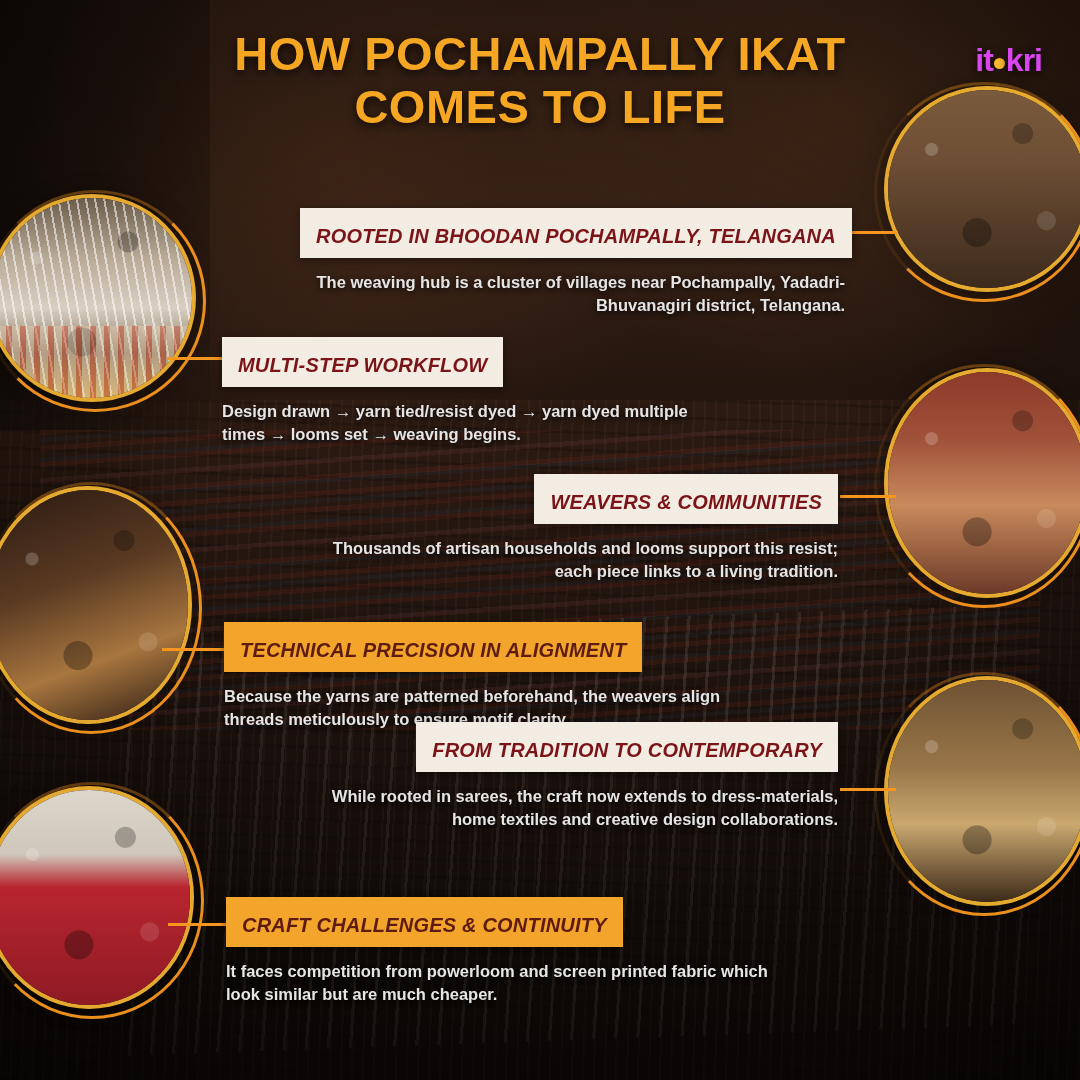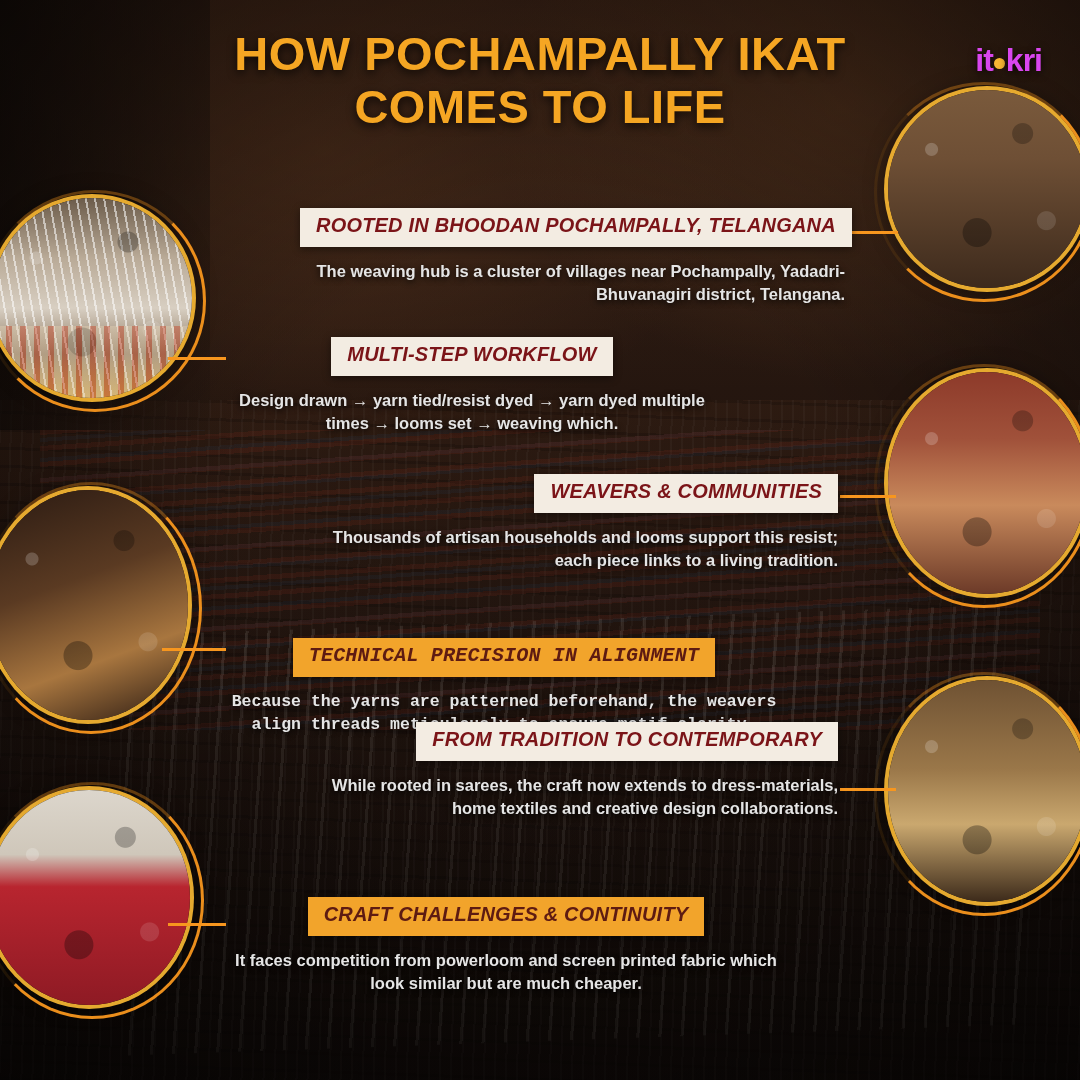"ROOTED IN BHOODAN POCHAMPALLY, TELANGANA" .chip { padding: 6px 16px 10px 16px -> 17px 16px 10px 16px }
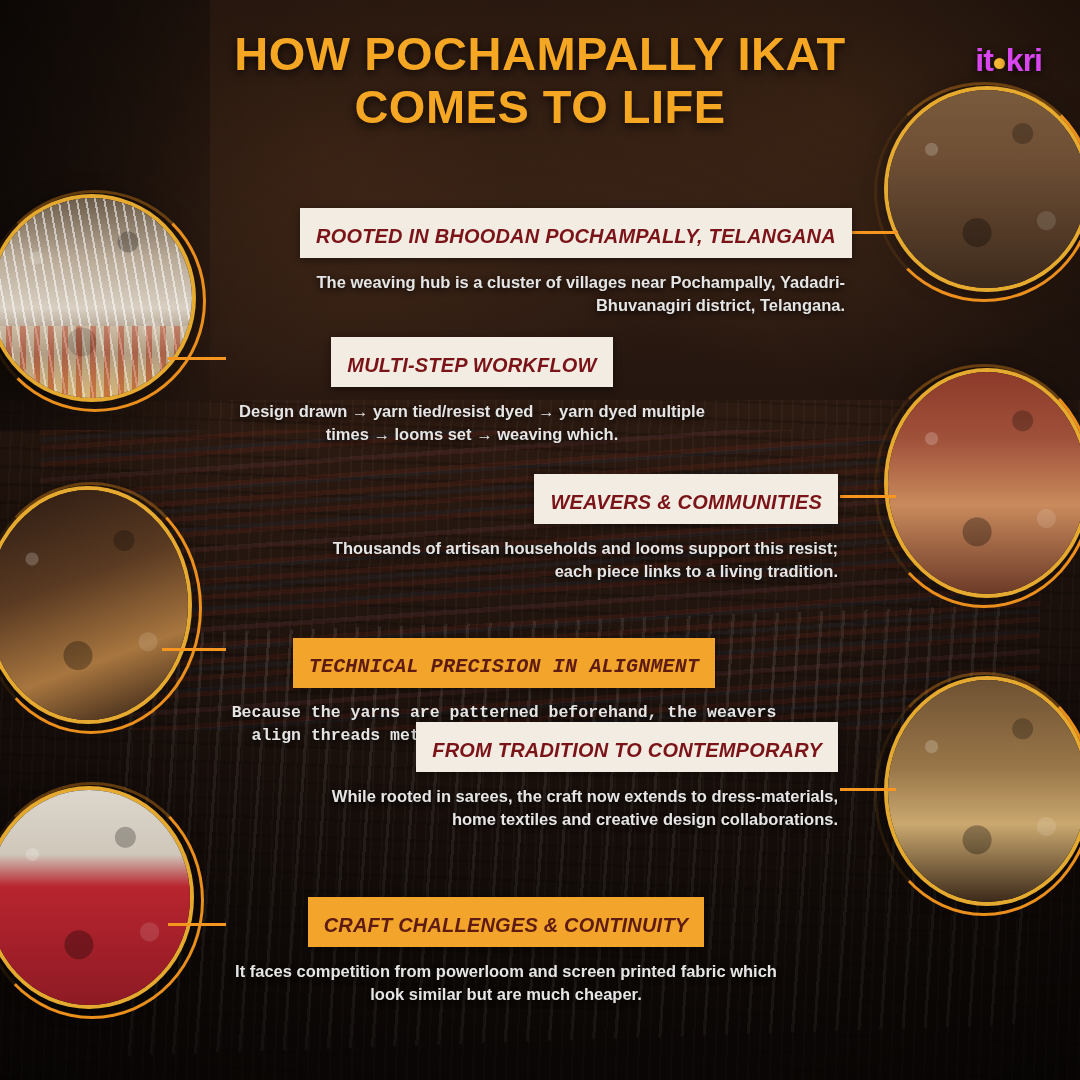"MULTI-STEP WORKFLOW" .align-left { text-align: center -> left }
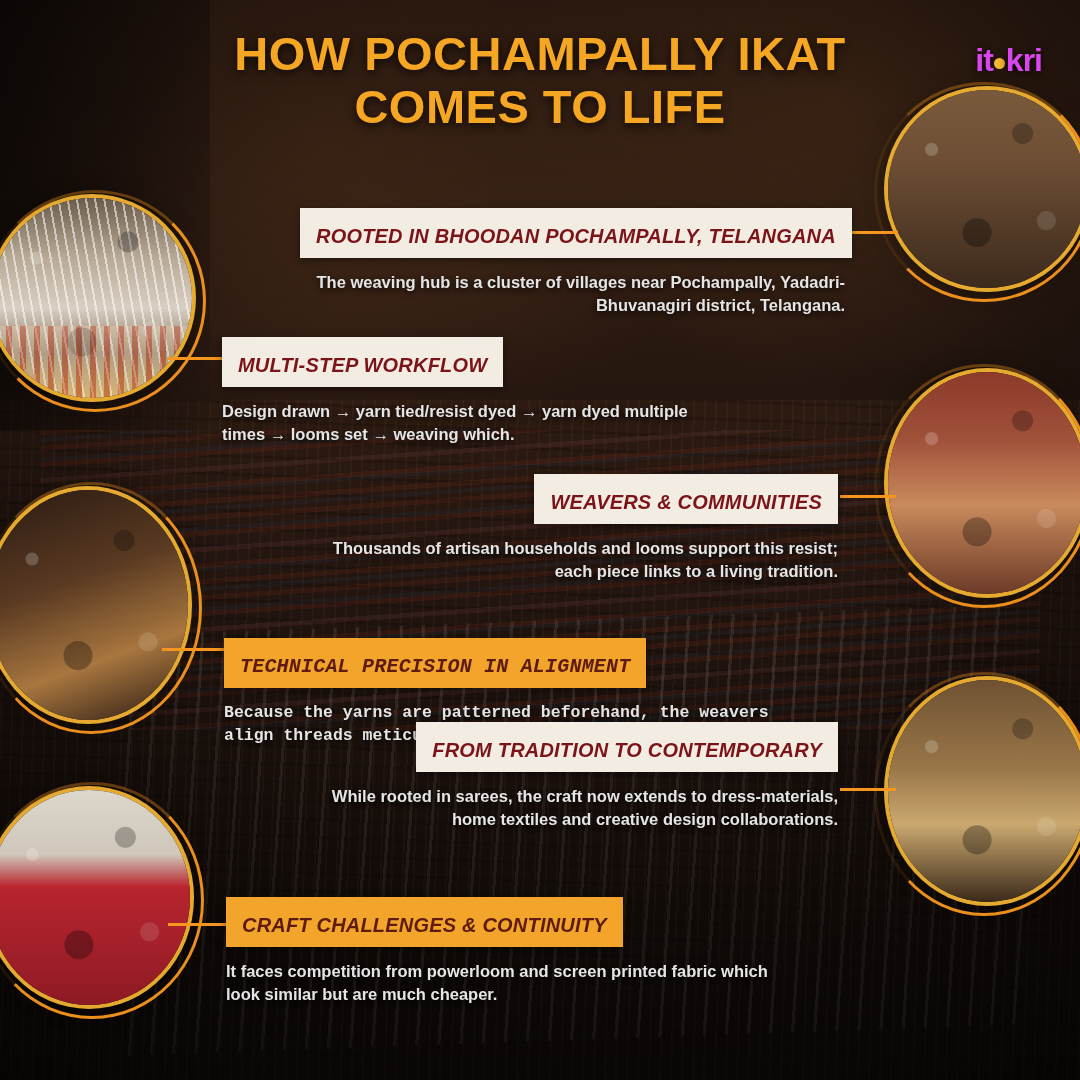"Design drawn → yarn tied/resist" div.body { text: which -> begins }
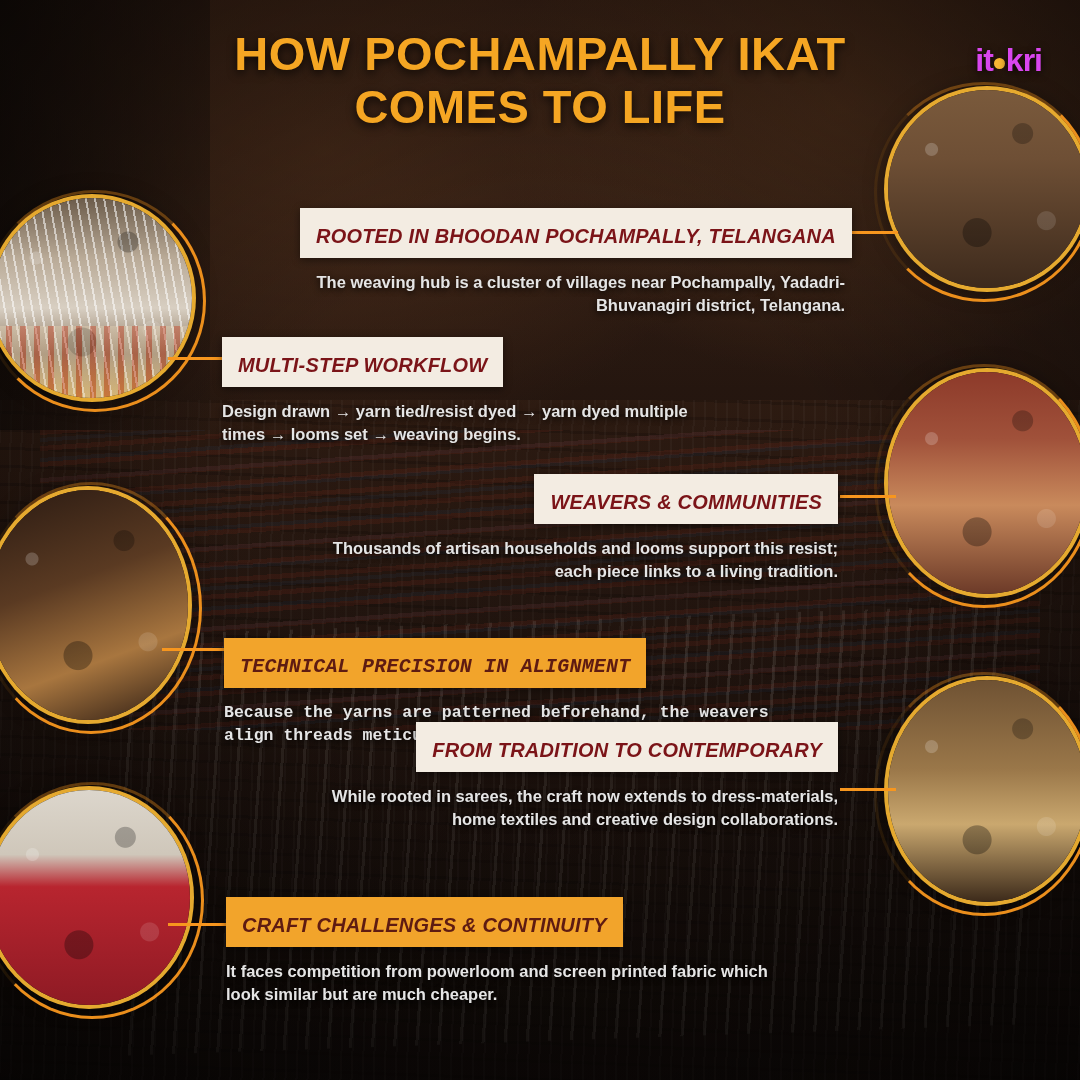"TECHNICAL PRECISION IN ALIGNMENT" .b4 { font-family: Liberation Mono, monospace -> none; top: 638px -> 622px }
